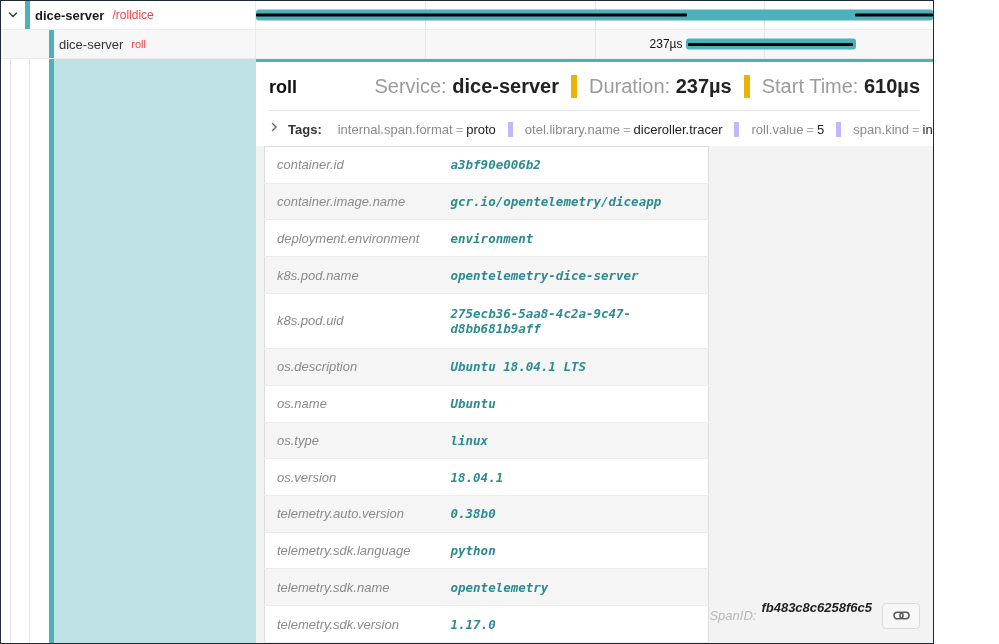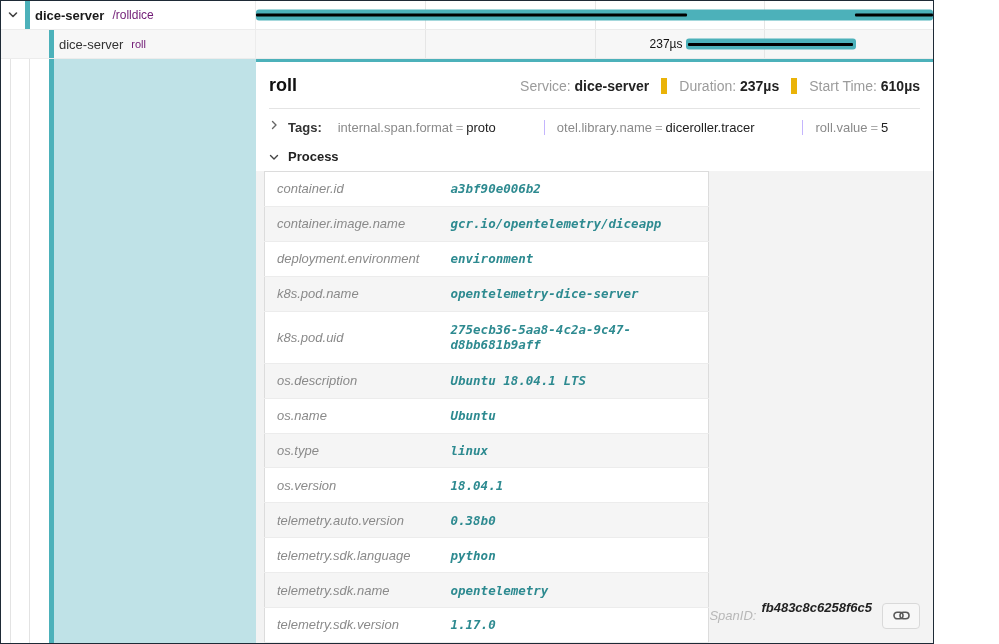"/rolldice" .op-name { color: #701a75 -> #ef4444 }
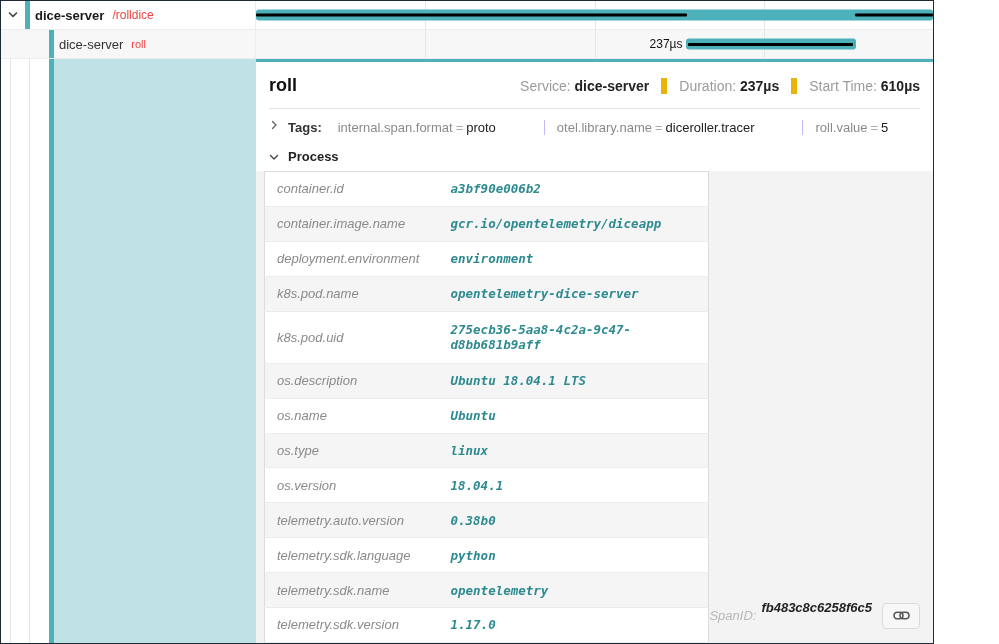"Service: dice-server" .dp-meta { font-size: 14px -> 20px }
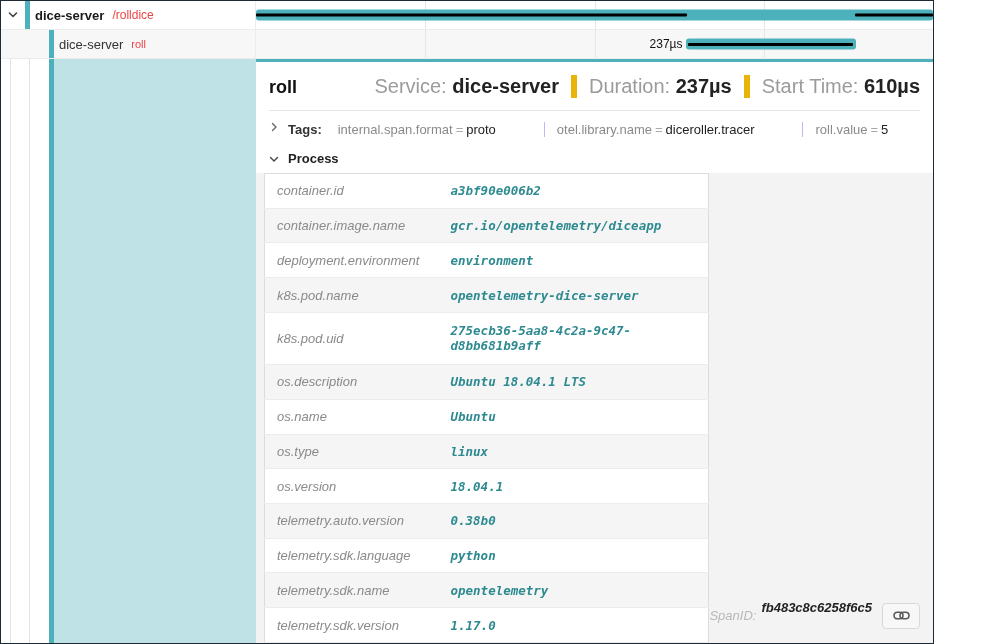"otel.library.name = diceroller.tracer" .tag-item + .tag-item { border-left: 1px solid #c4b5fd -> 5px solid #c4b5fd; margin-left: 36px -> none }
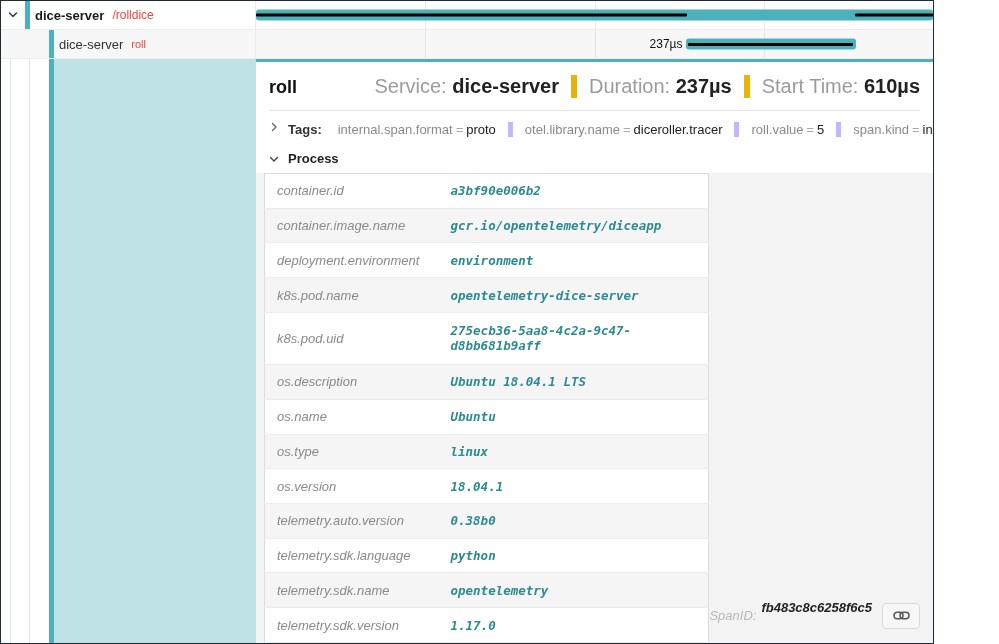"Process" div.dp-process { html: <div> <span> <svg> <polyline></polyline> </svg> </span> <span>Process</span> </div> -> none }
